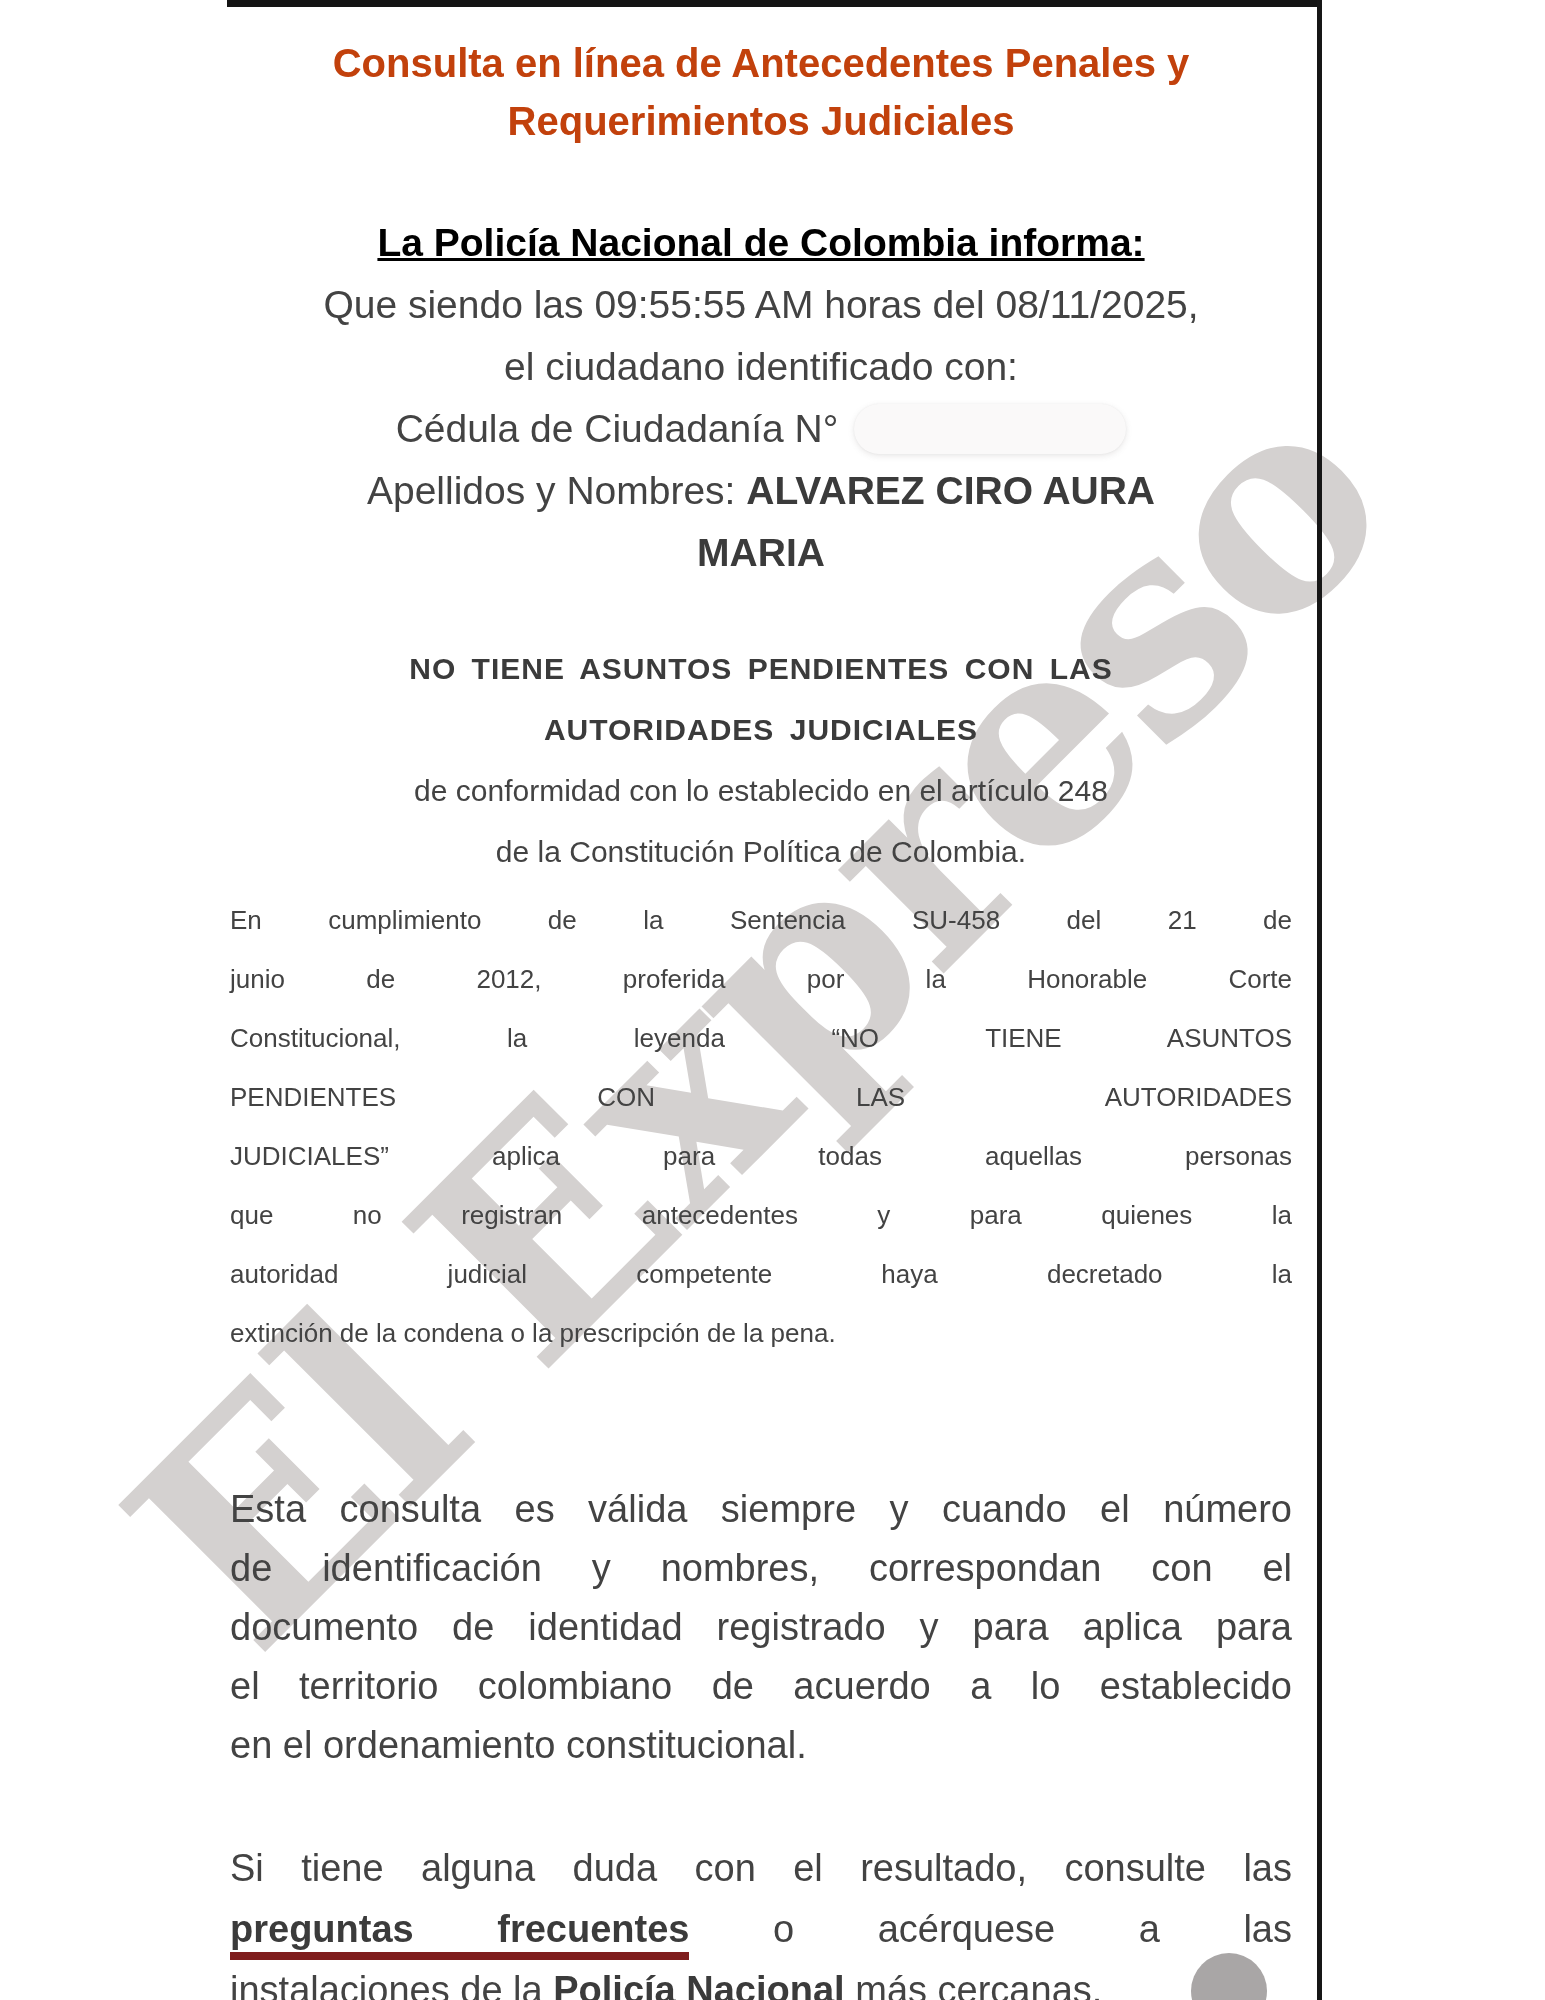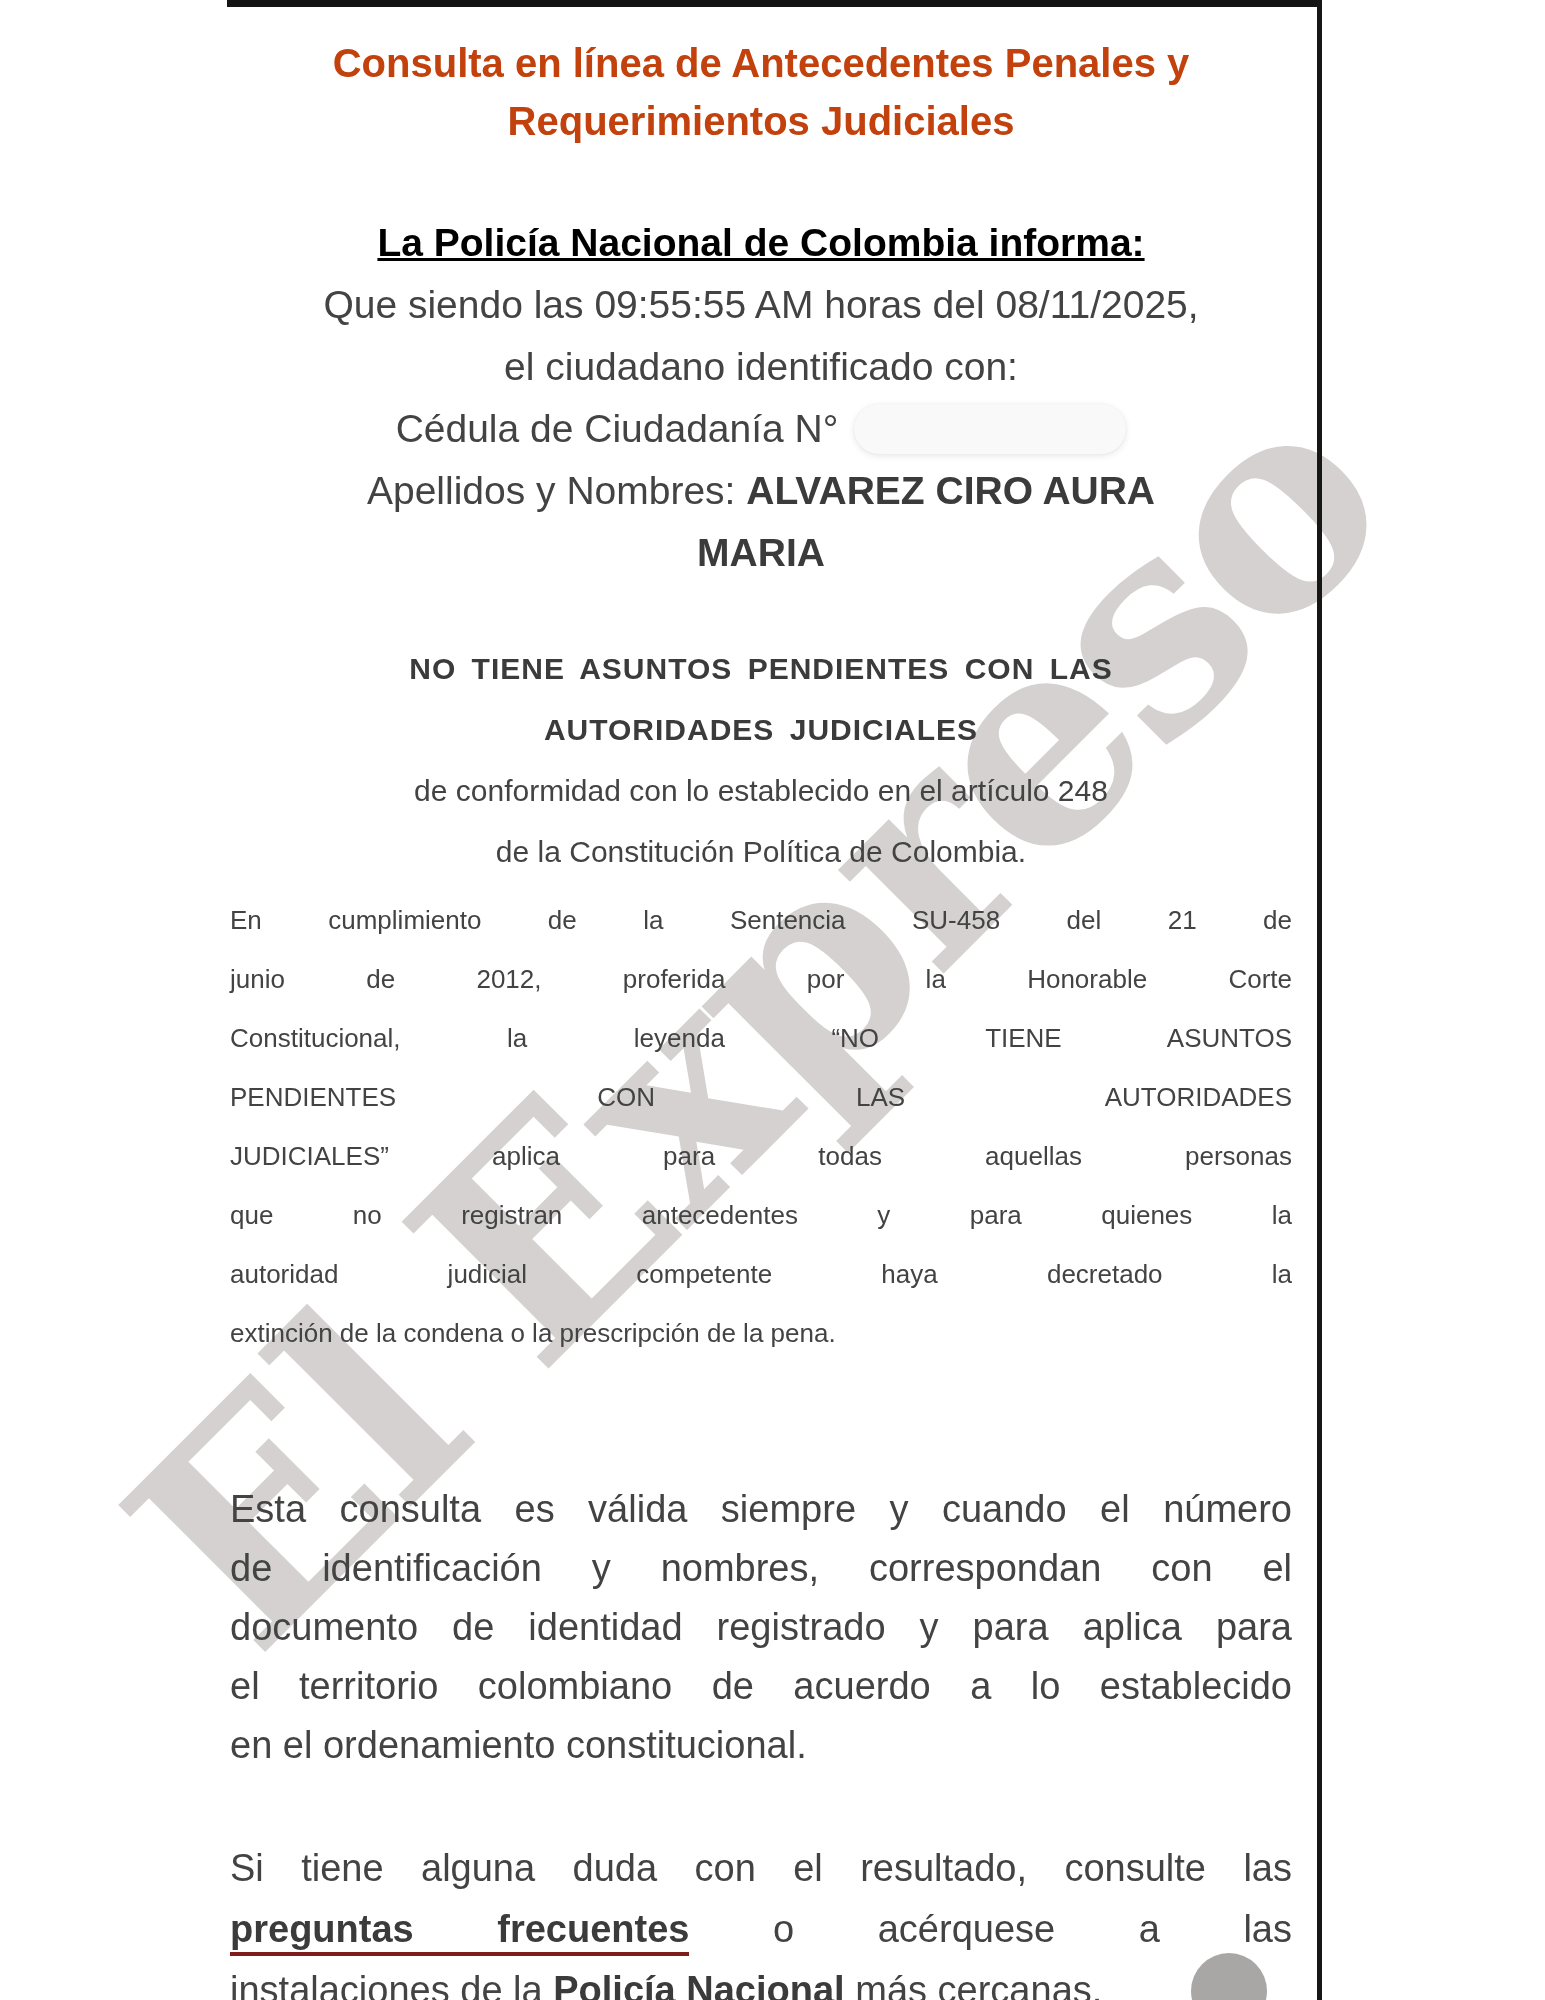"preguntas frecuentes" .link { border-bottom: 4px solid #7f1d1d -> 8px solid #7f1d1d }
